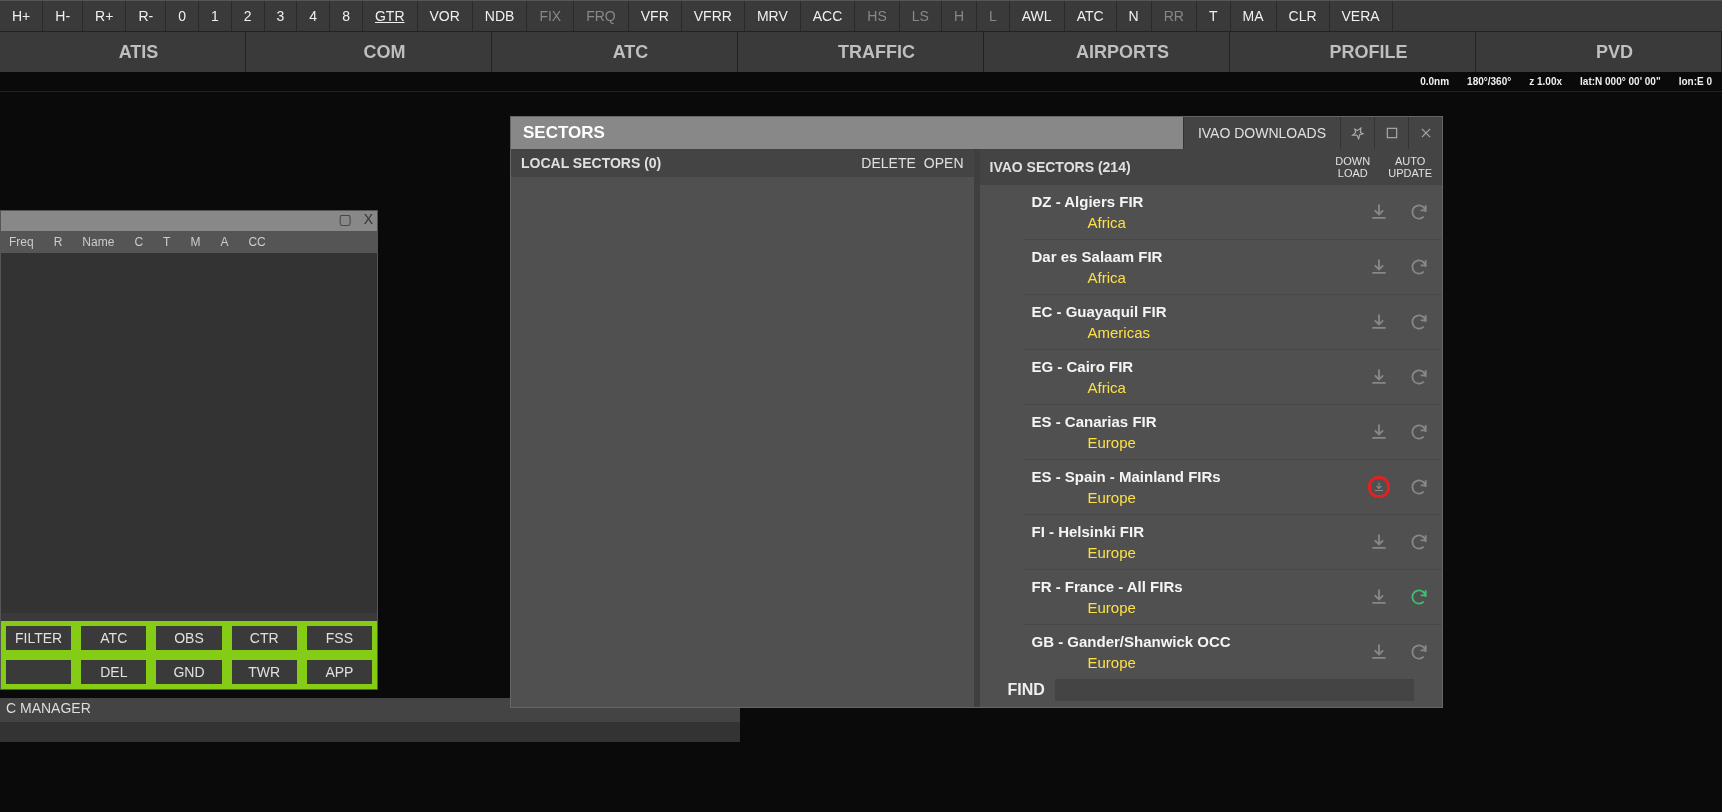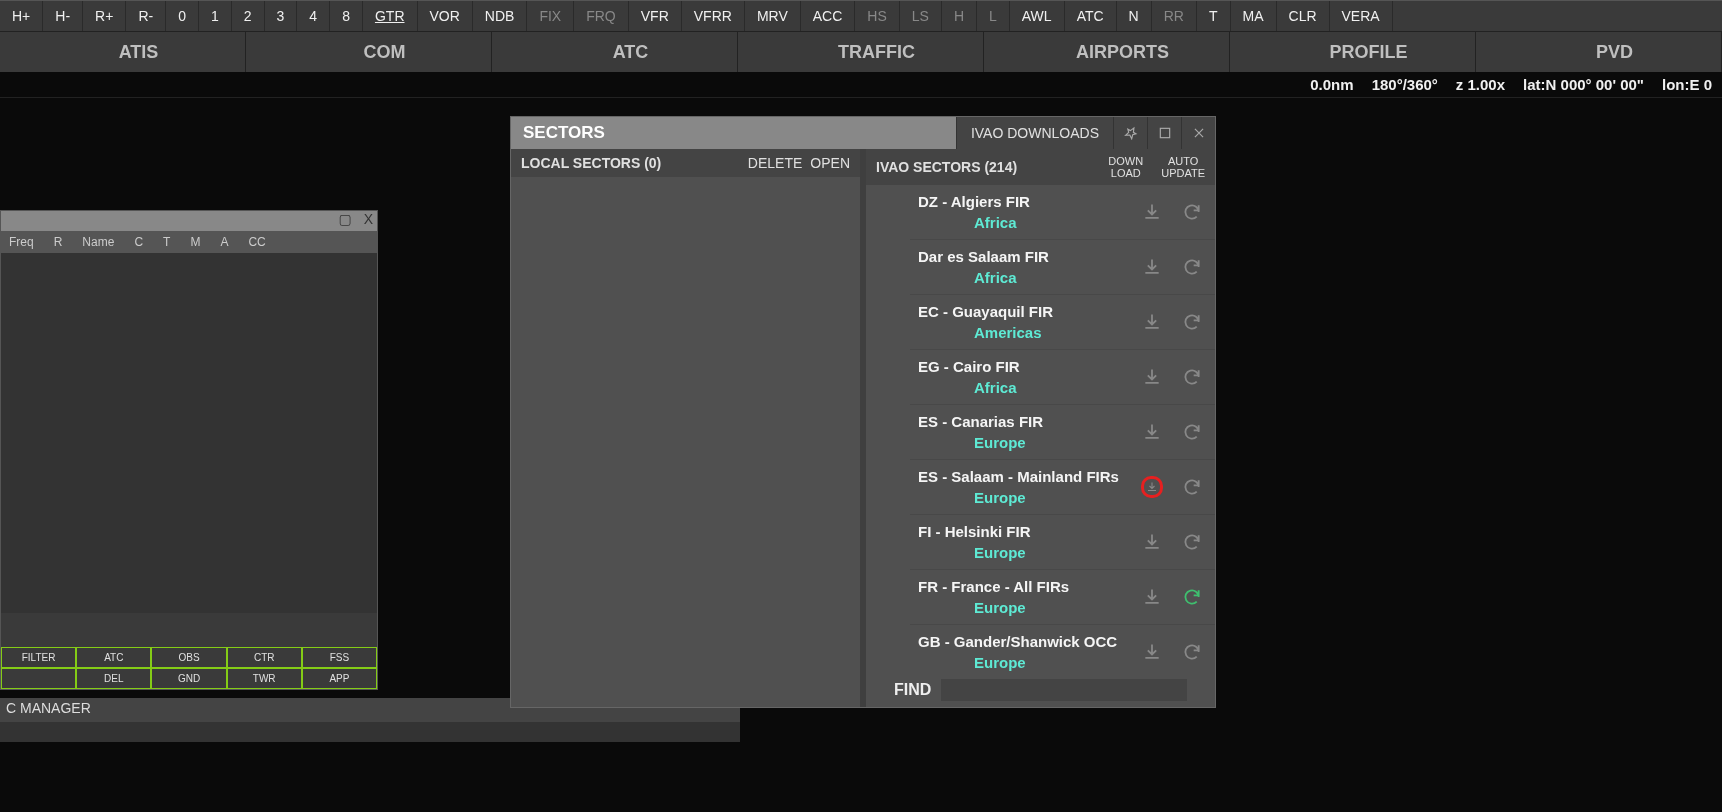"0.0nm" .status { font-size: 15px -> 10px }
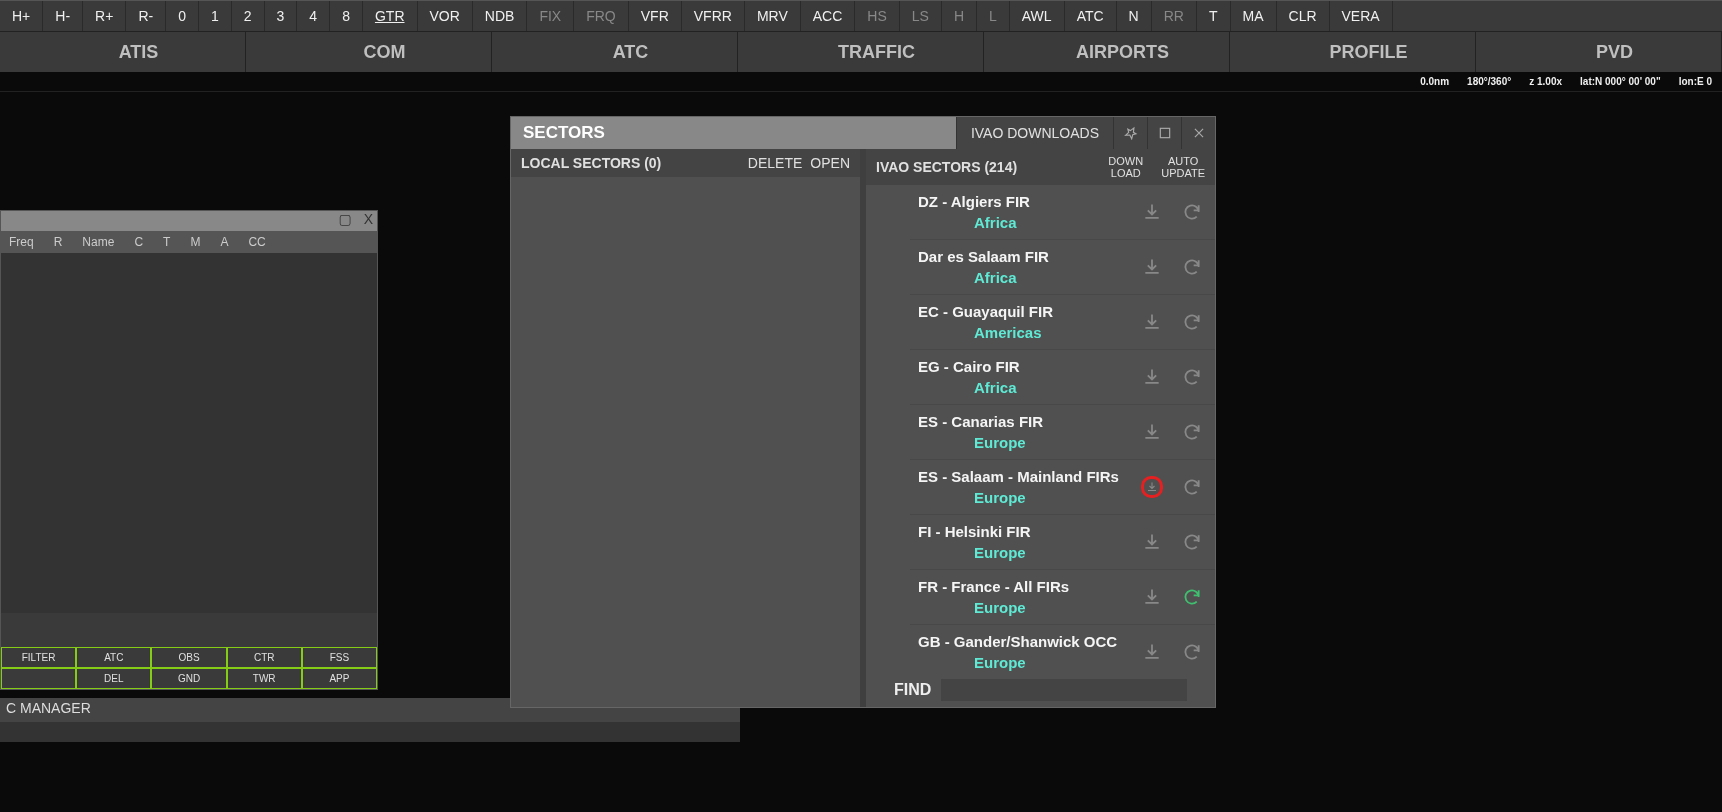"SECTORS" .sectors { width: 706px -> 933px }
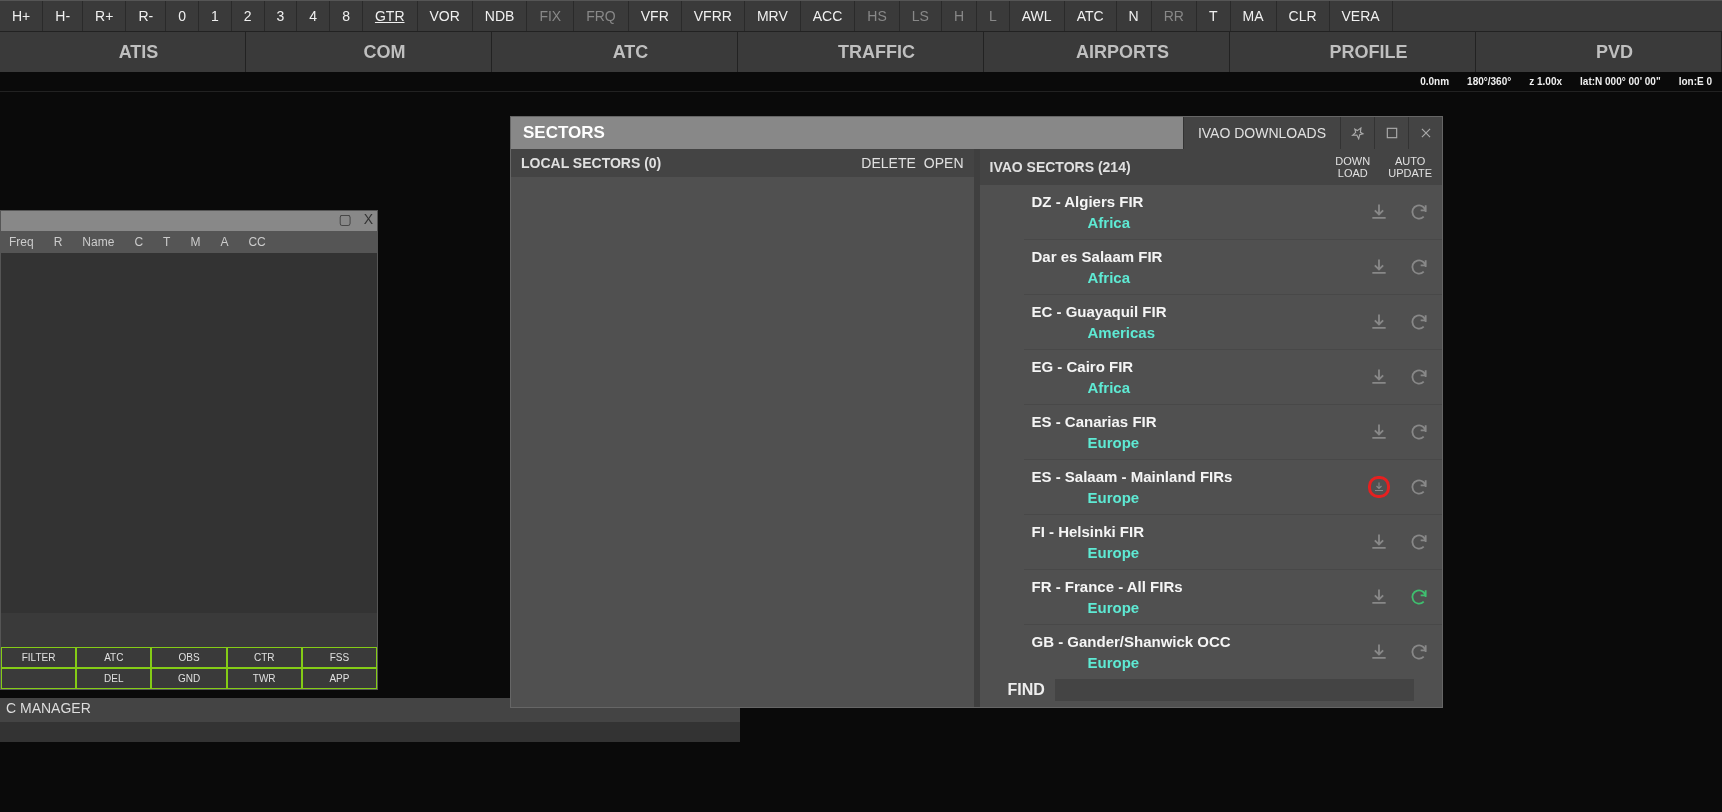"Africa" .sector-row .region { color: #5eead4 -> #fde047; font-weight: 700 -> 400 }
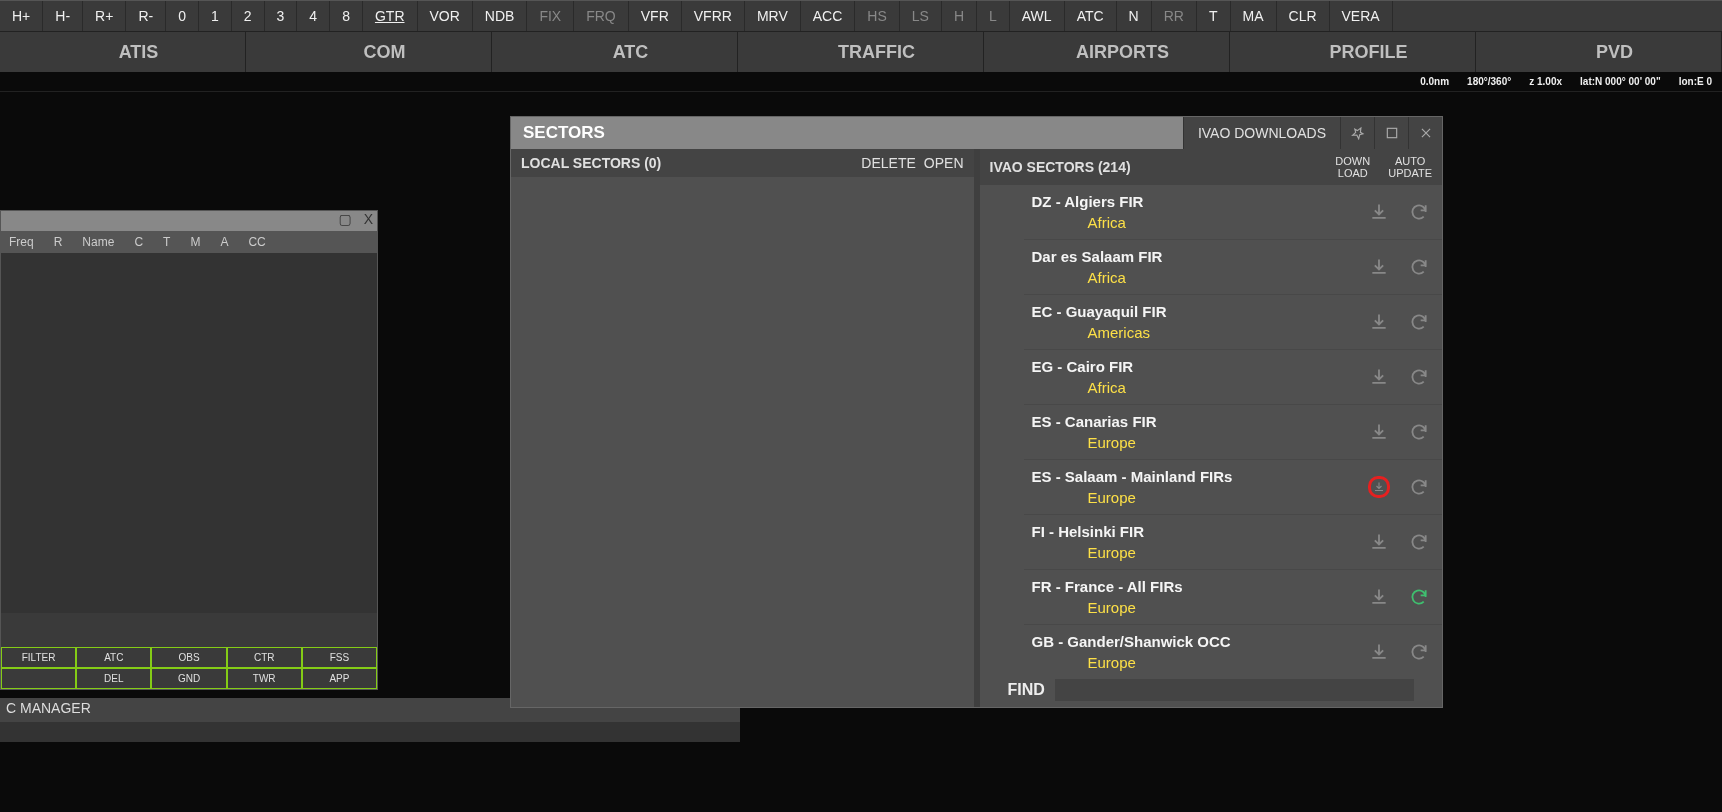"ES - Salaam - Mainland" div.name { text: Salaam -> Spain }
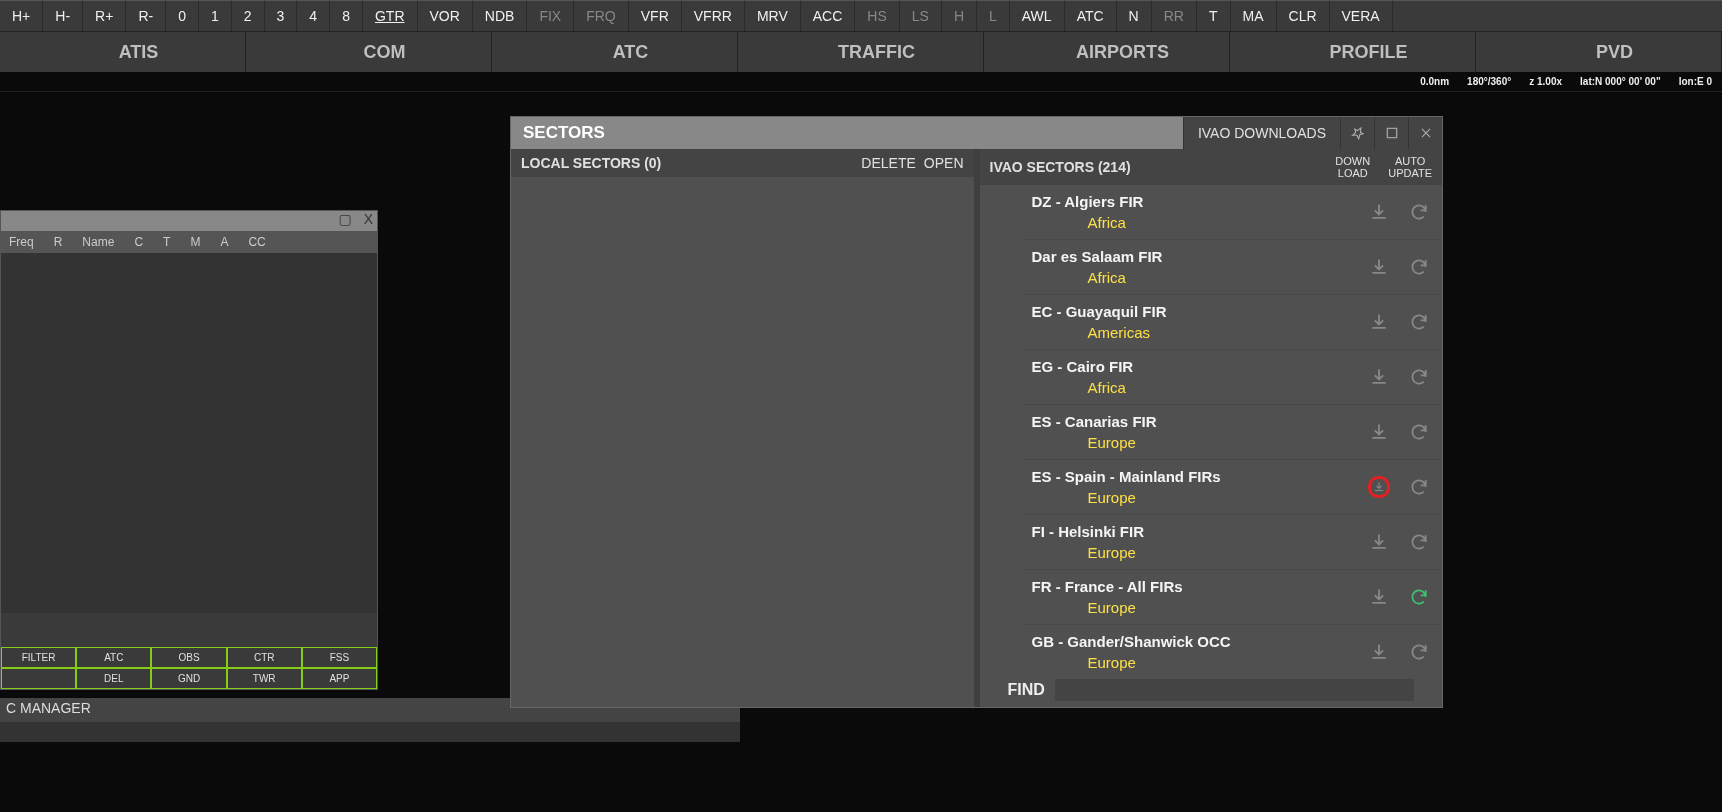"FILTER" .lp-foot .cell { border: 1px solid #84cc16 -> 5px solid #84cc16; font-size: 10px -> 14px }
